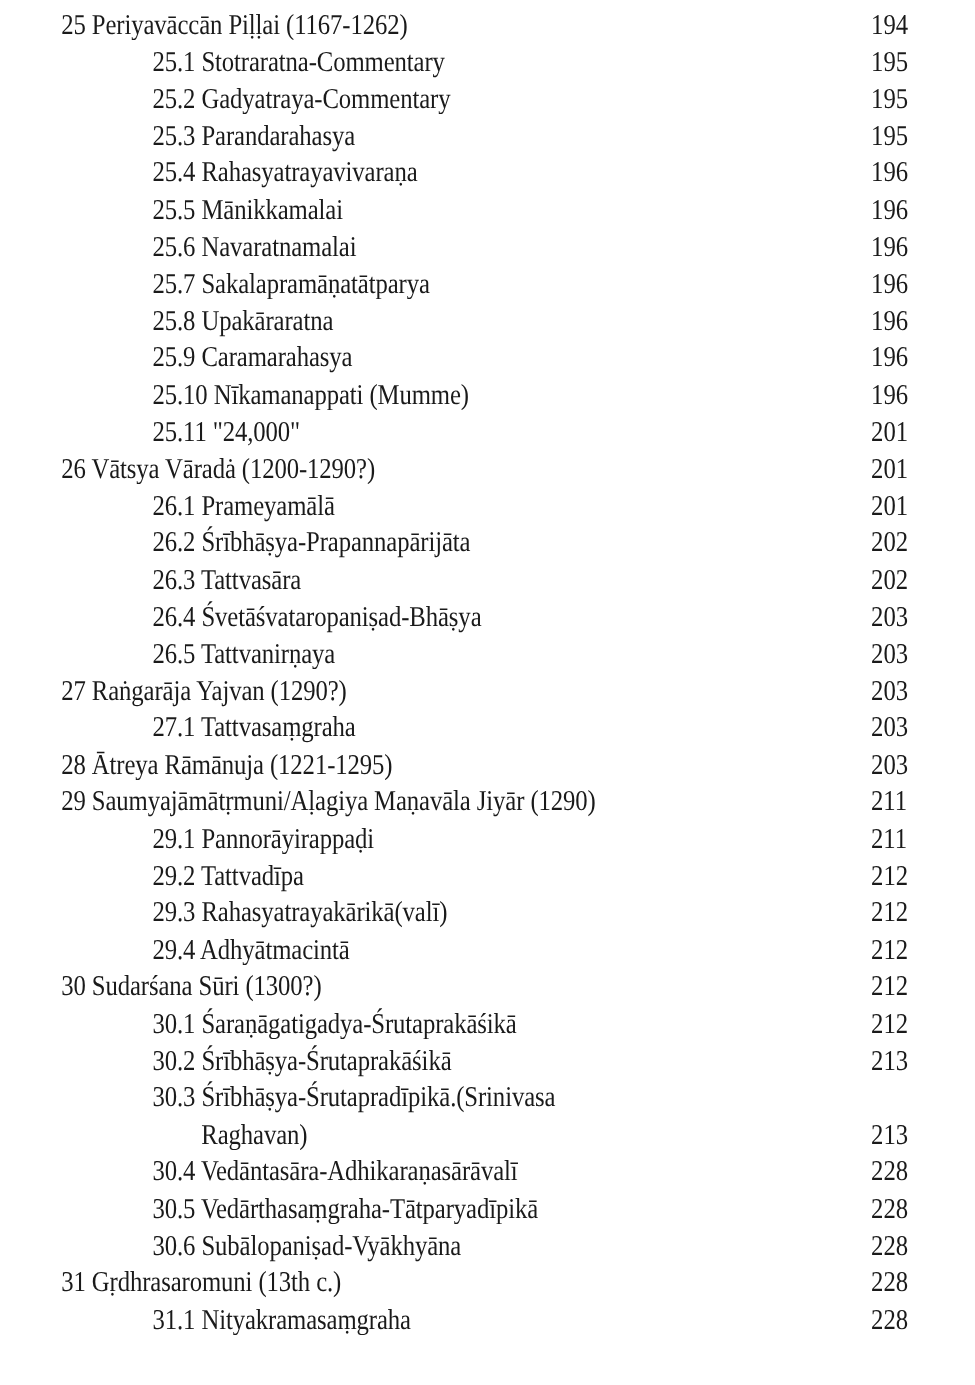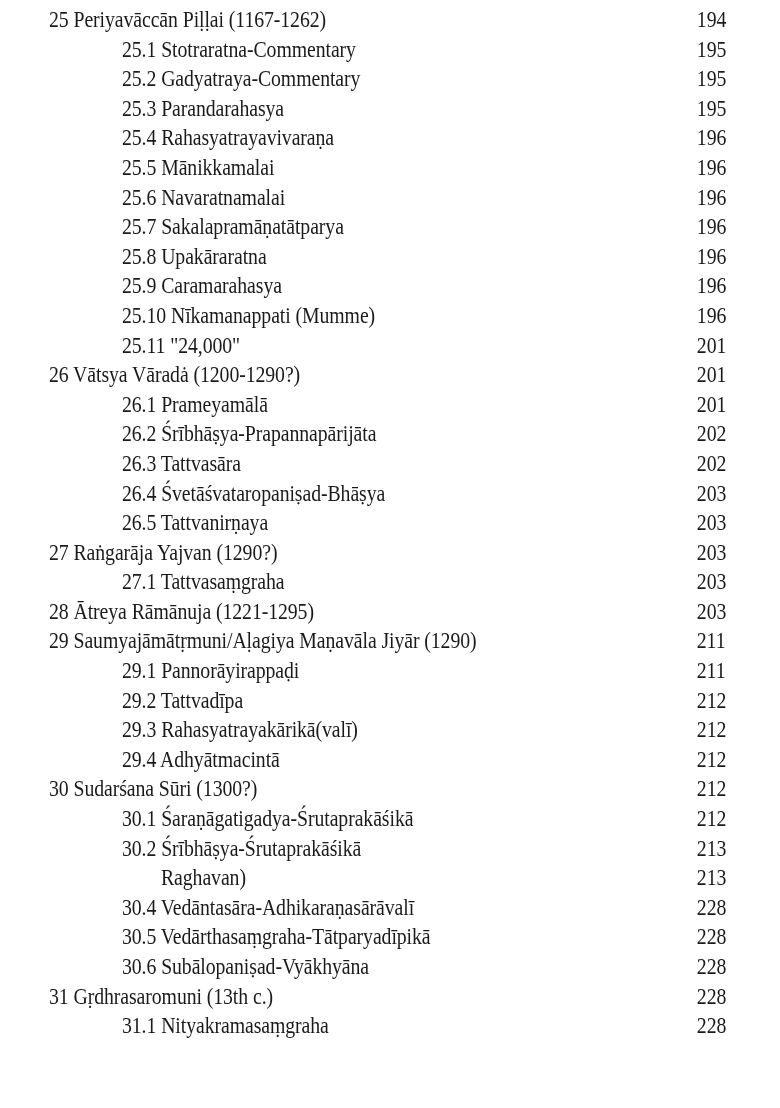"30.3 Śrībhāṣya-Śrutapradīpikā.(Srinivasa" div.row { html: none -> <div> <span>30.3 Śrībhāṣya-Śrutapradīpikā.(Srinivasa</span> <span></span> </div> }
